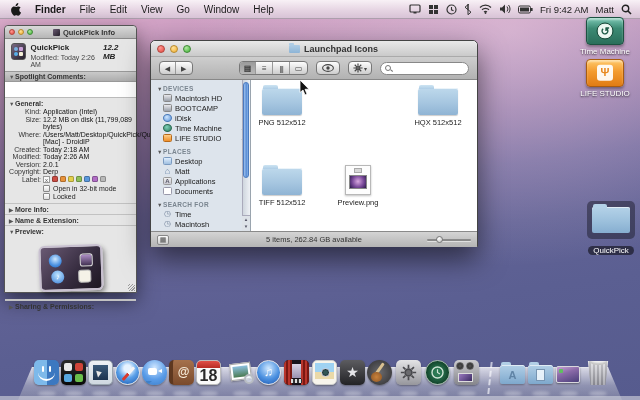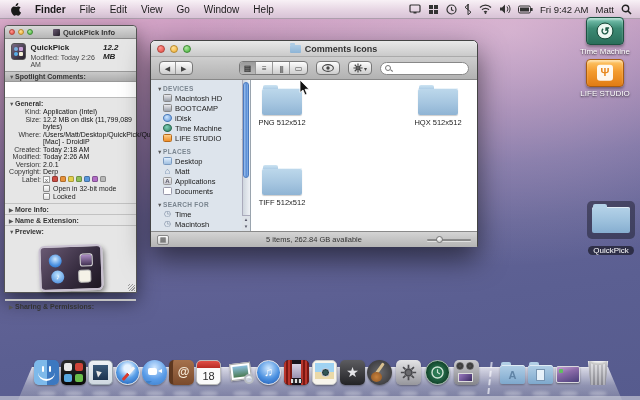"Comments Icons" span { text: Comments -> Launchpad }
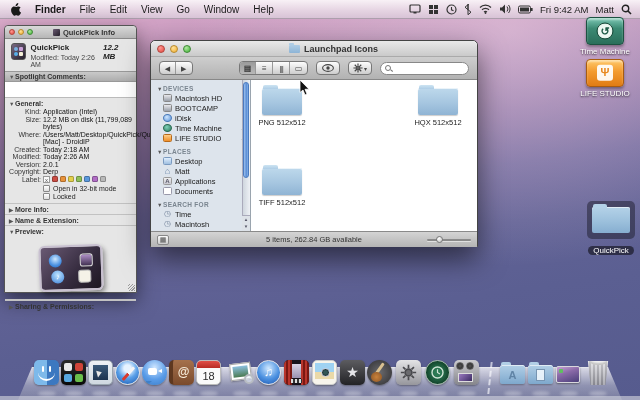"Preview.png" div.fitem { html: none -> <div> <div> <span></span> <span></span> </div> <div>Preview.png</div> </div> }
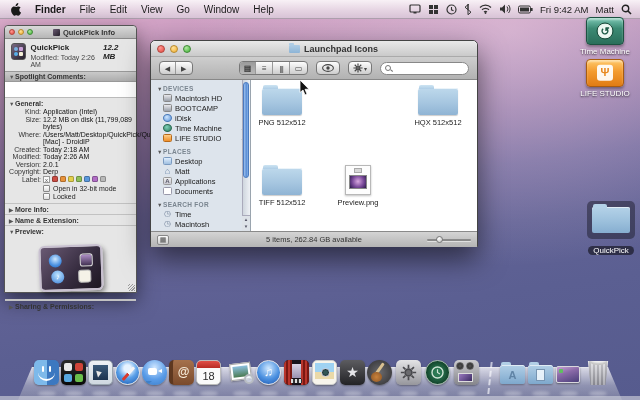"18" .ic-ical .date { font-size: 11px -> 16px; font-weight: normal -> bold }
